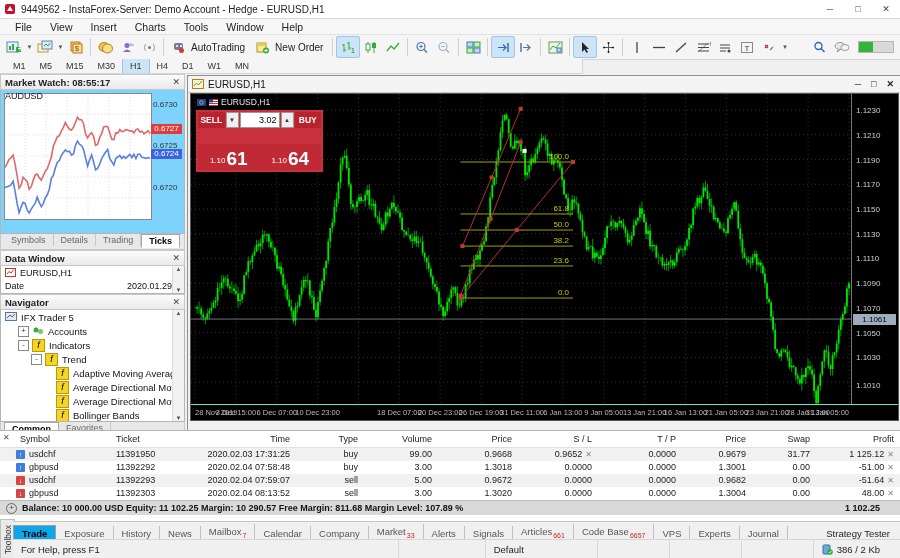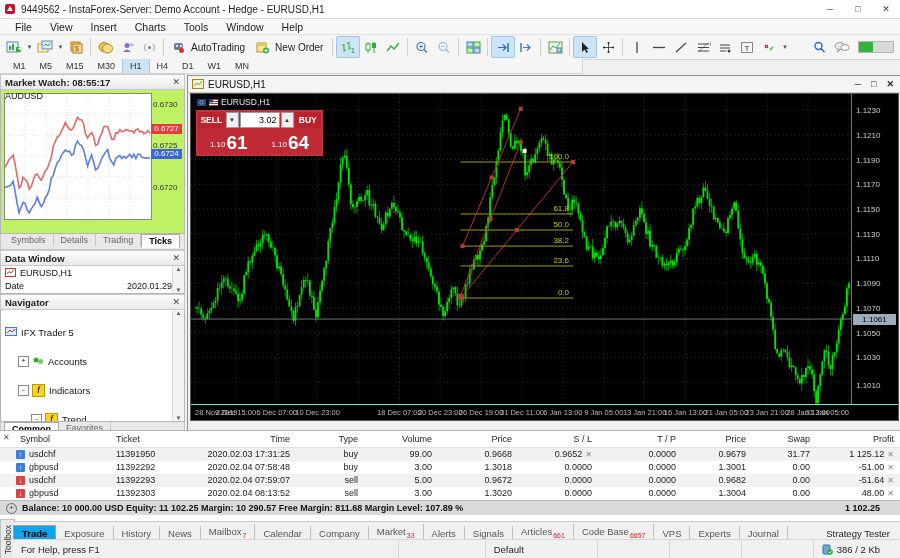"AUDUSD" #mw-chart { background: #bef264 -> #7dd3fc }
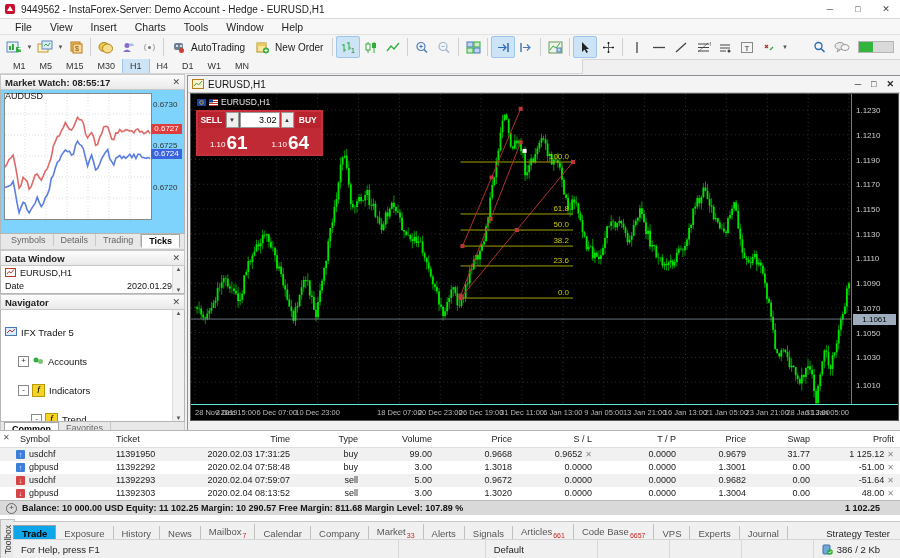"1.10" #oc-prices { margin-top: 0 -> 16px }
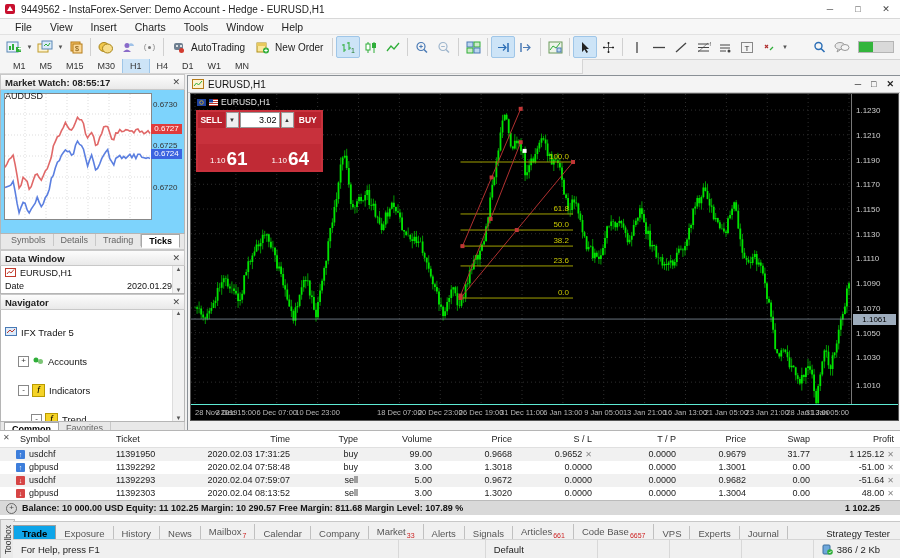"IFX Trader 5" .tree-row { margin-top: 15px -> none }
